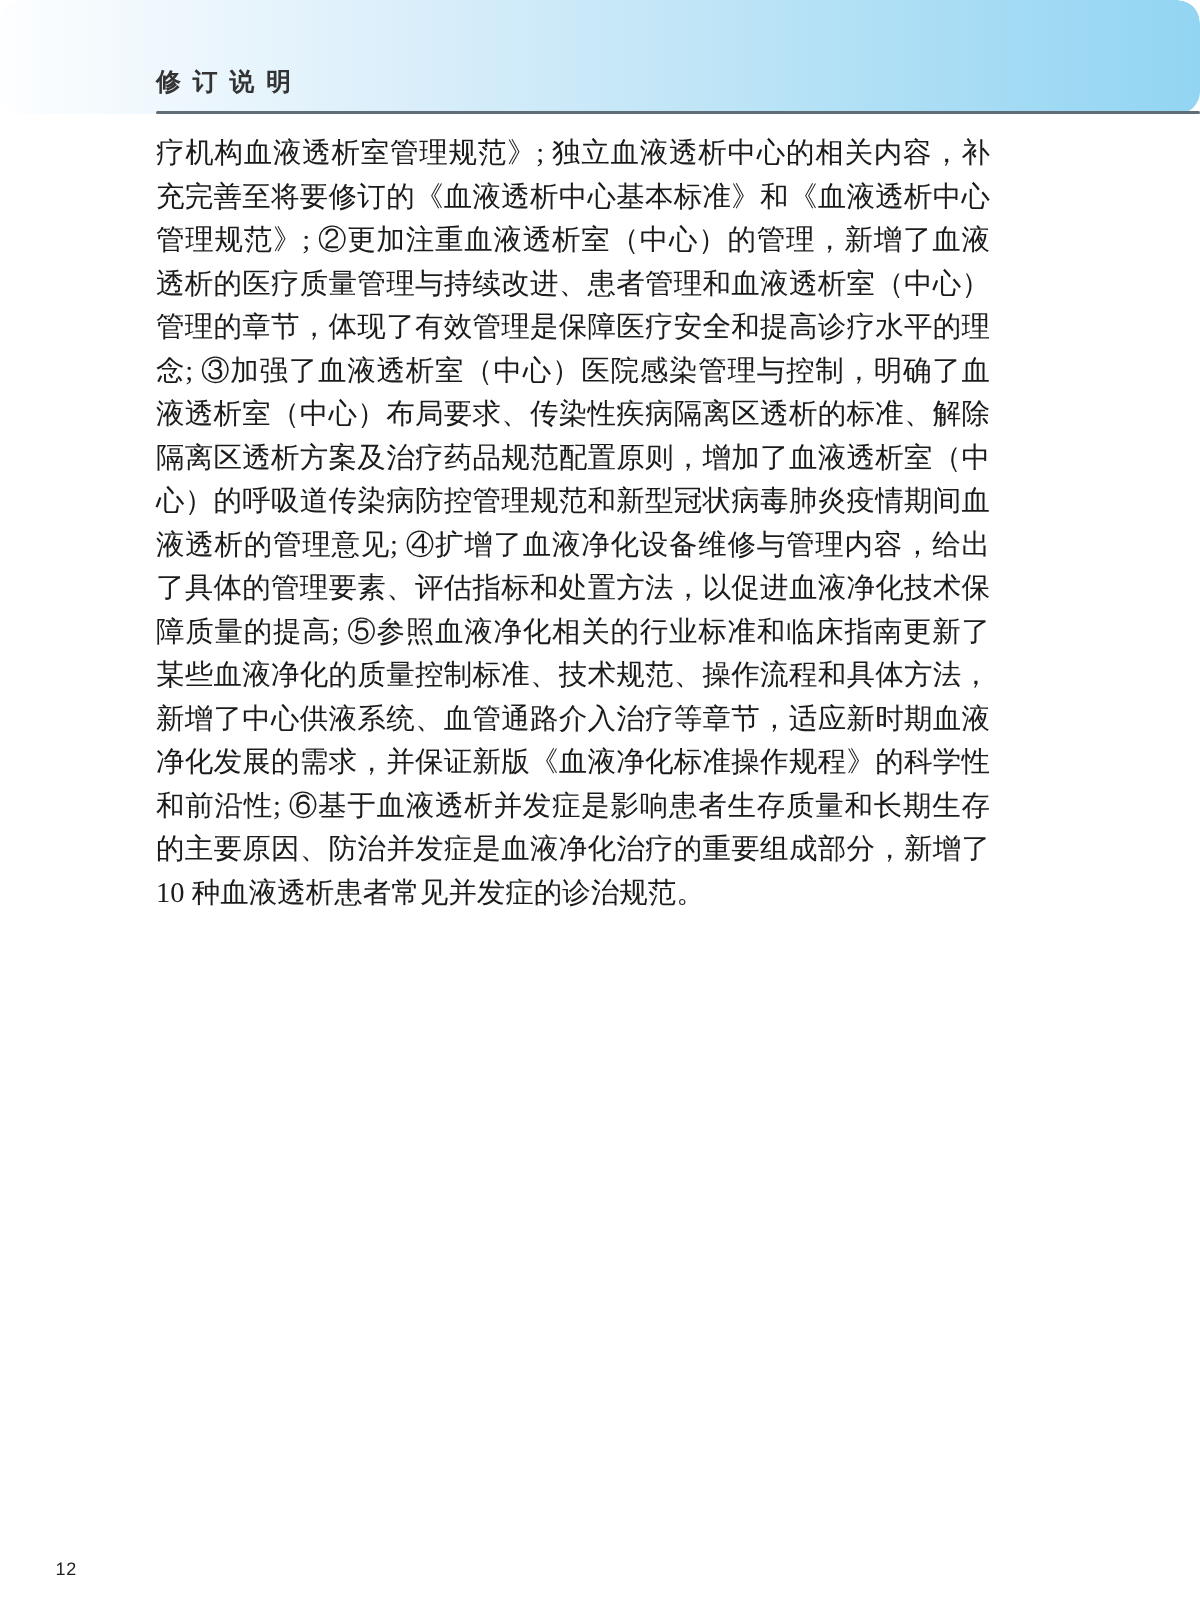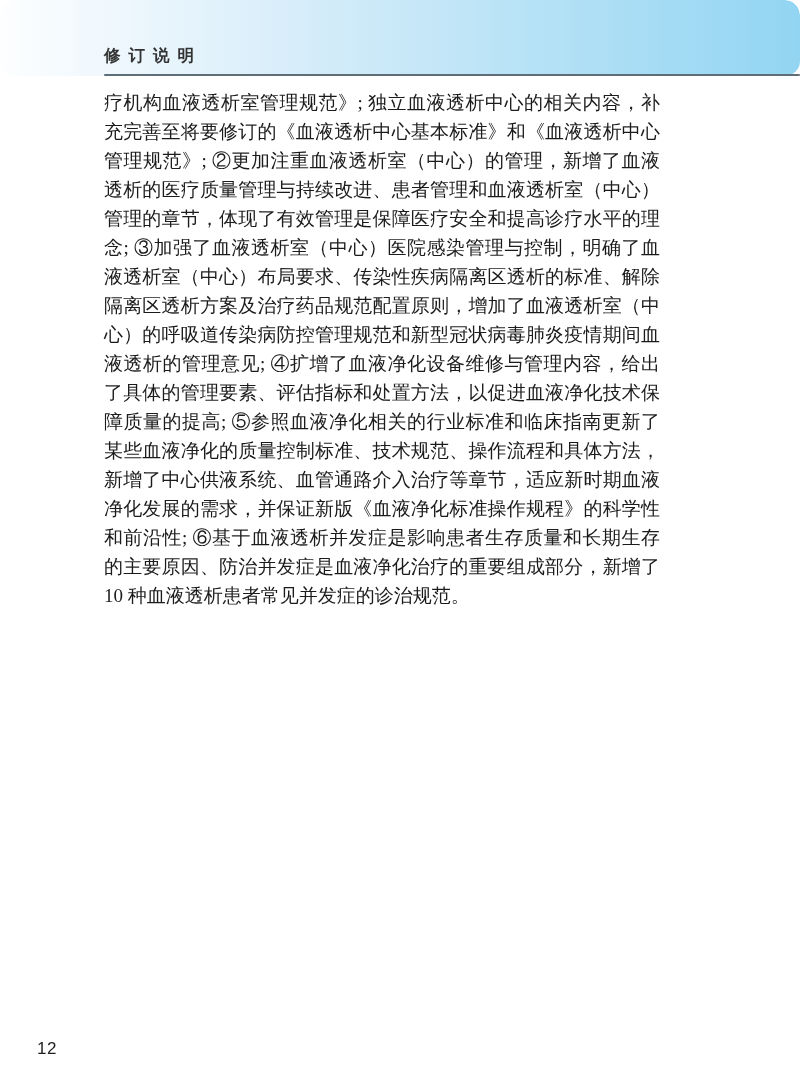"12" .page-number { font-size: 17px -> 12px }
